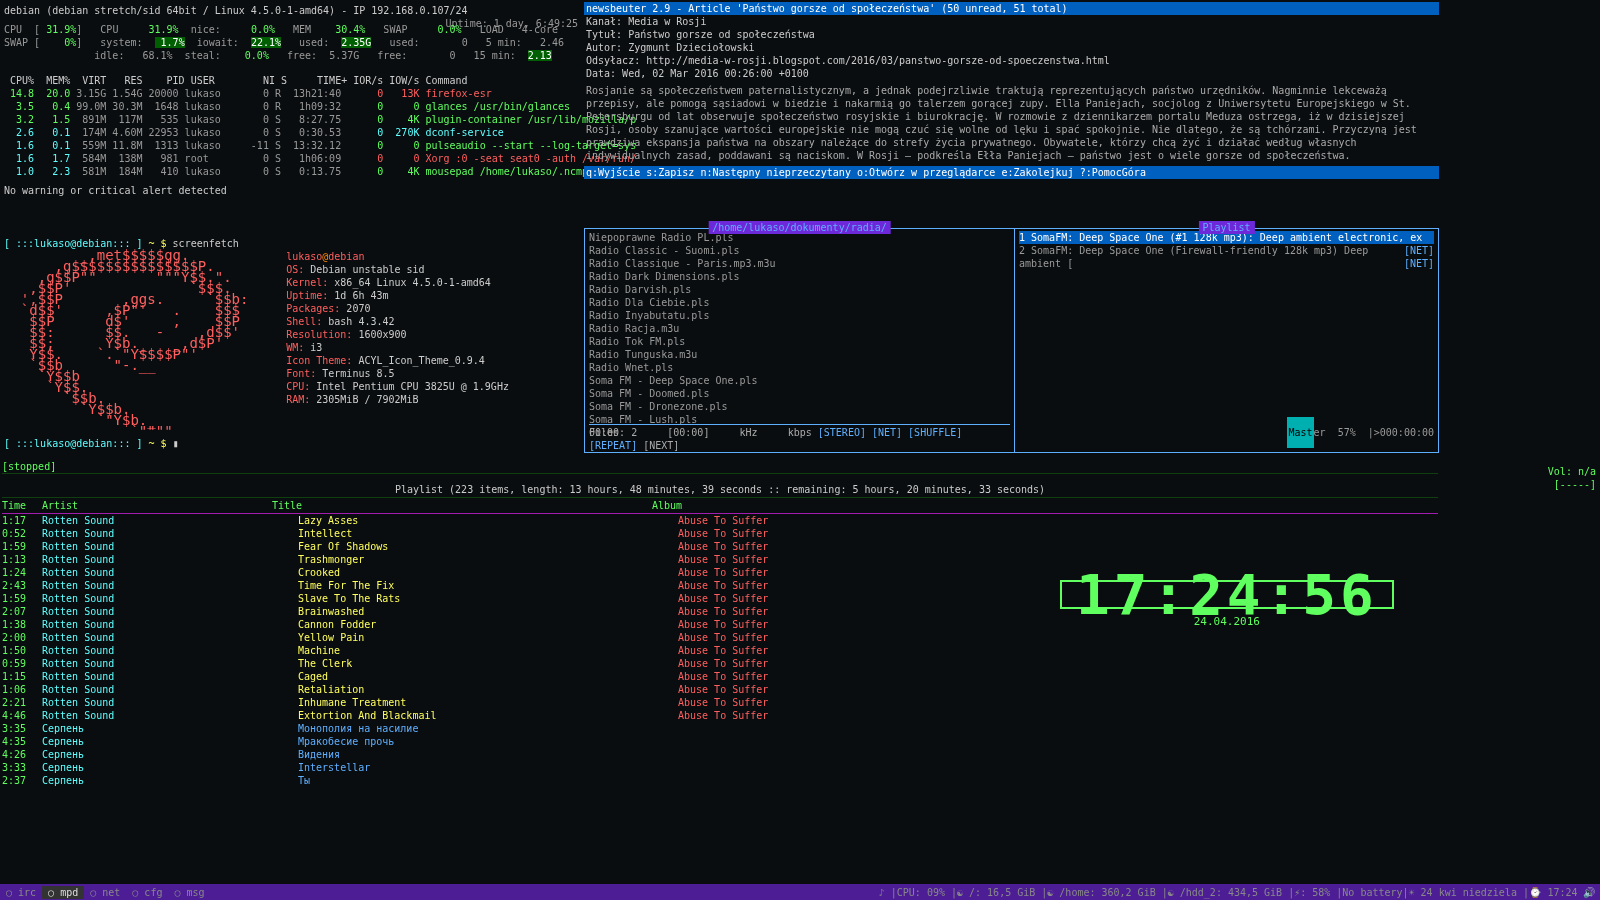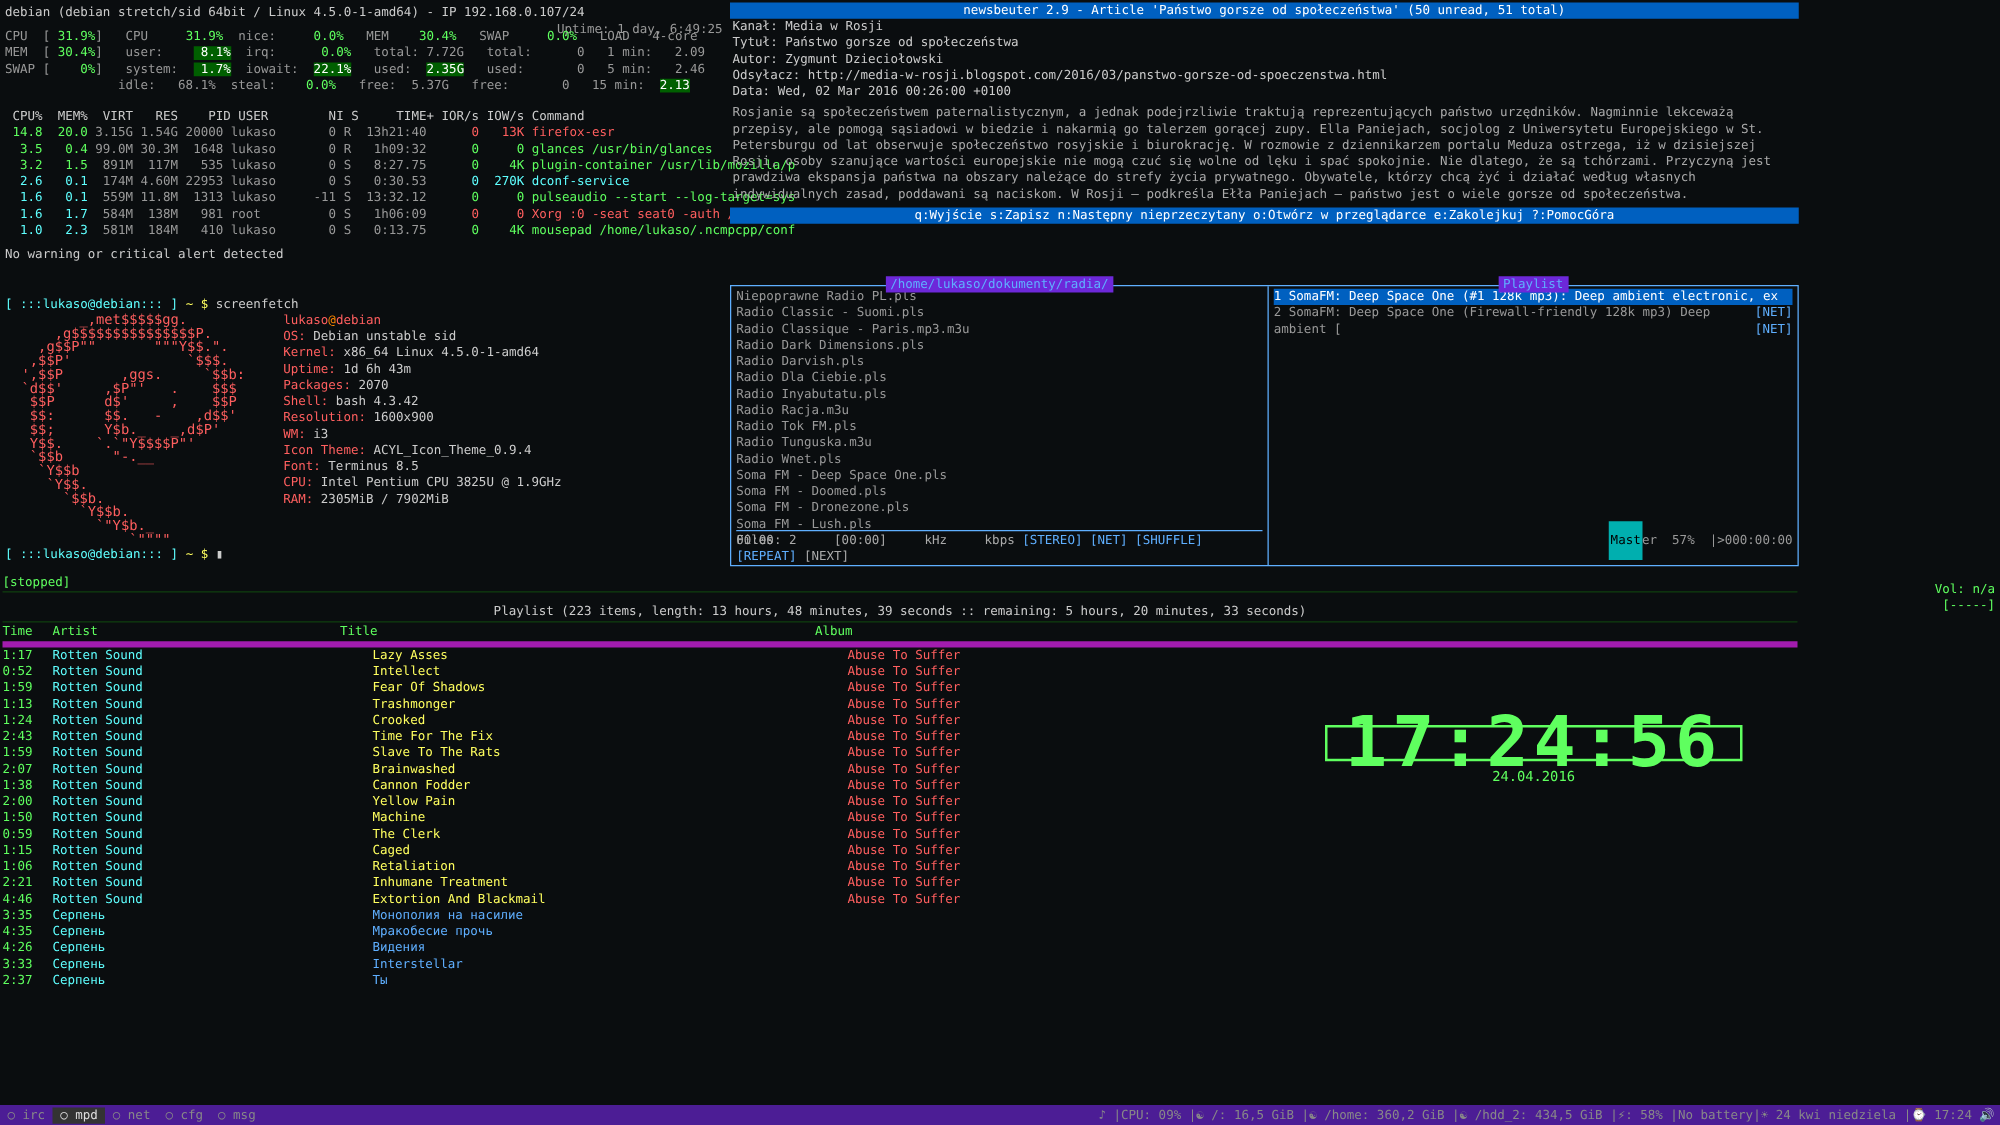"newsbeuter 2.9 - Article 'Państwo" .bar { justify-content: center -> flex-start }
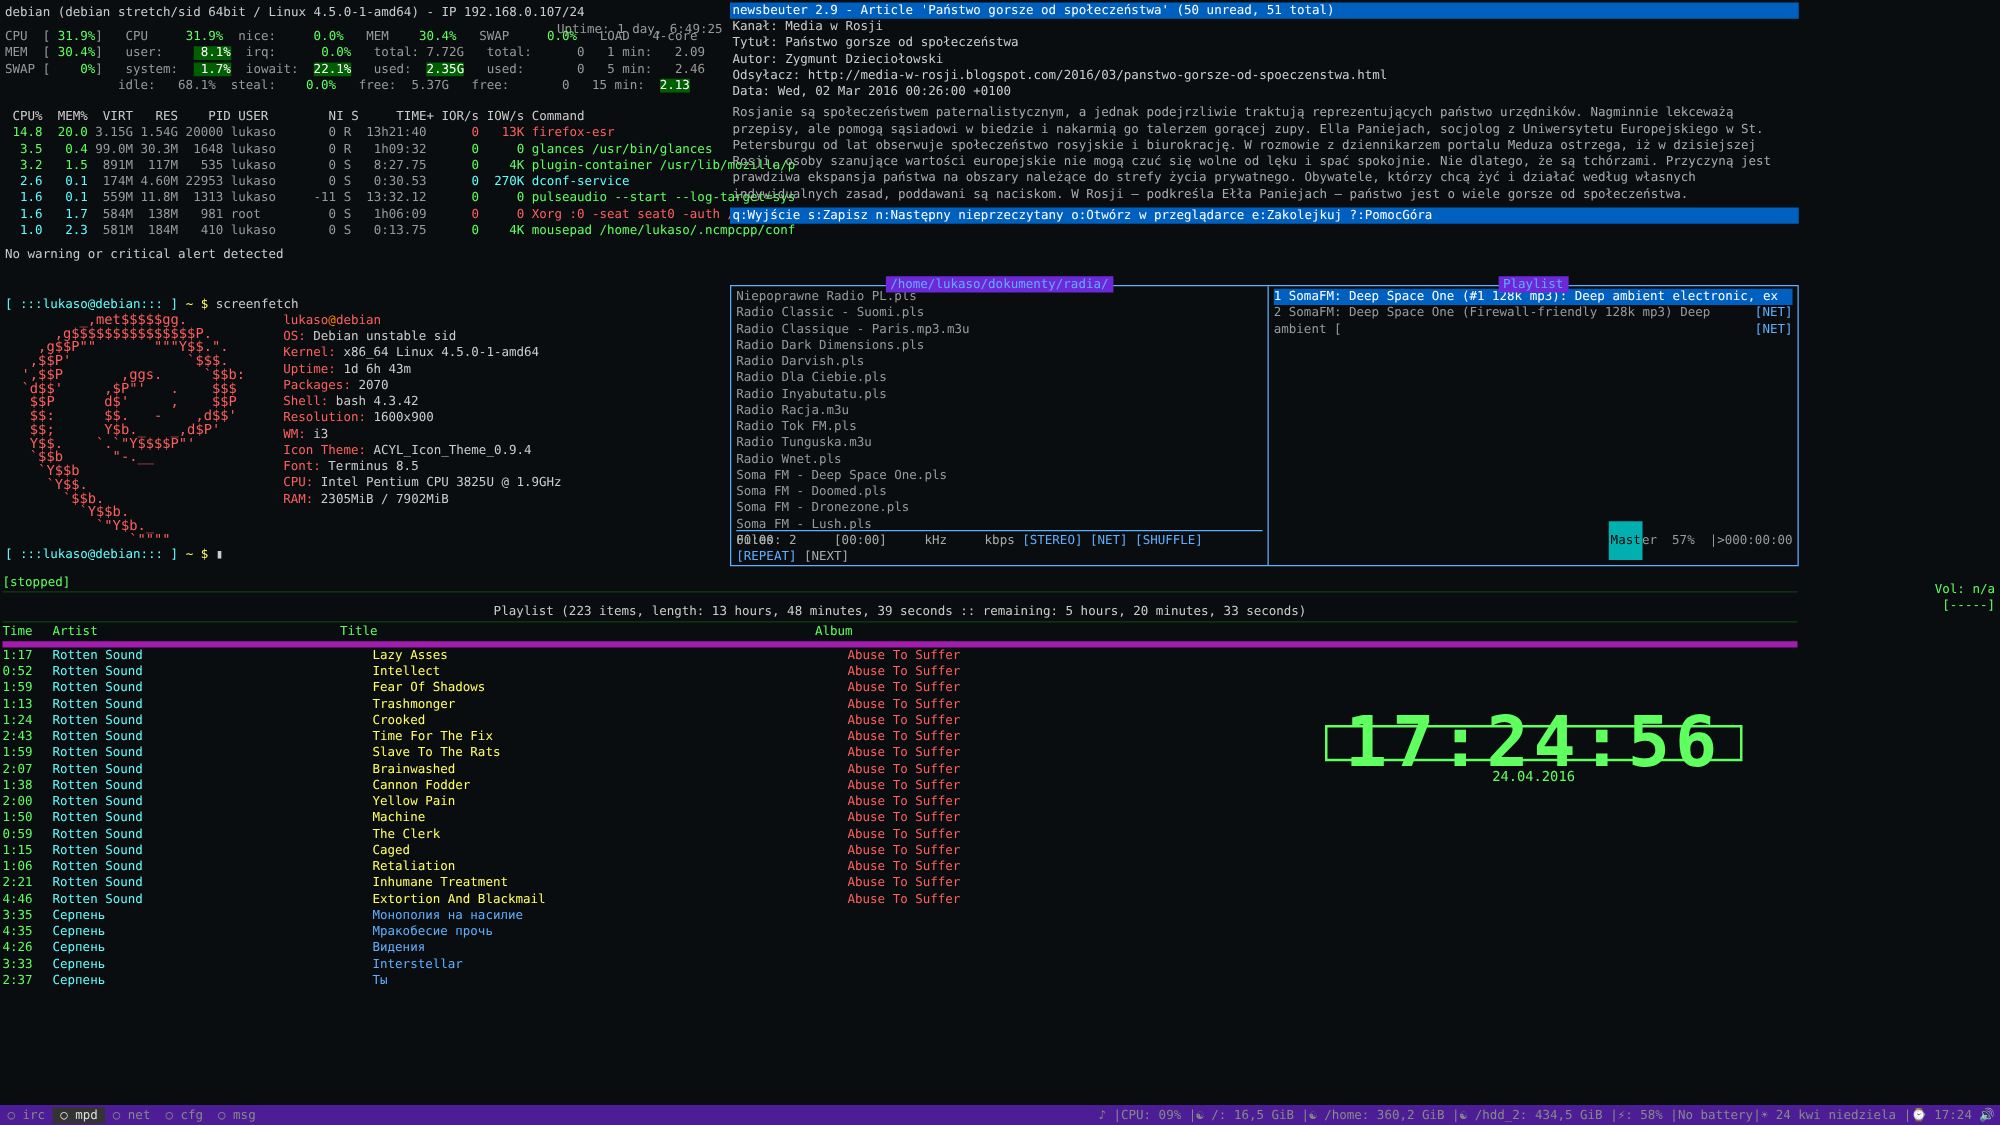"MEM [ 30.4%] user: 8.1%" div.row { html: <div>MEM [ <span>30.4%</span>] user: <span> 8.1%</span> irq: <span>0.0%</span> total: 7.72G total: 0 1 min: 2.09</div> -> none }
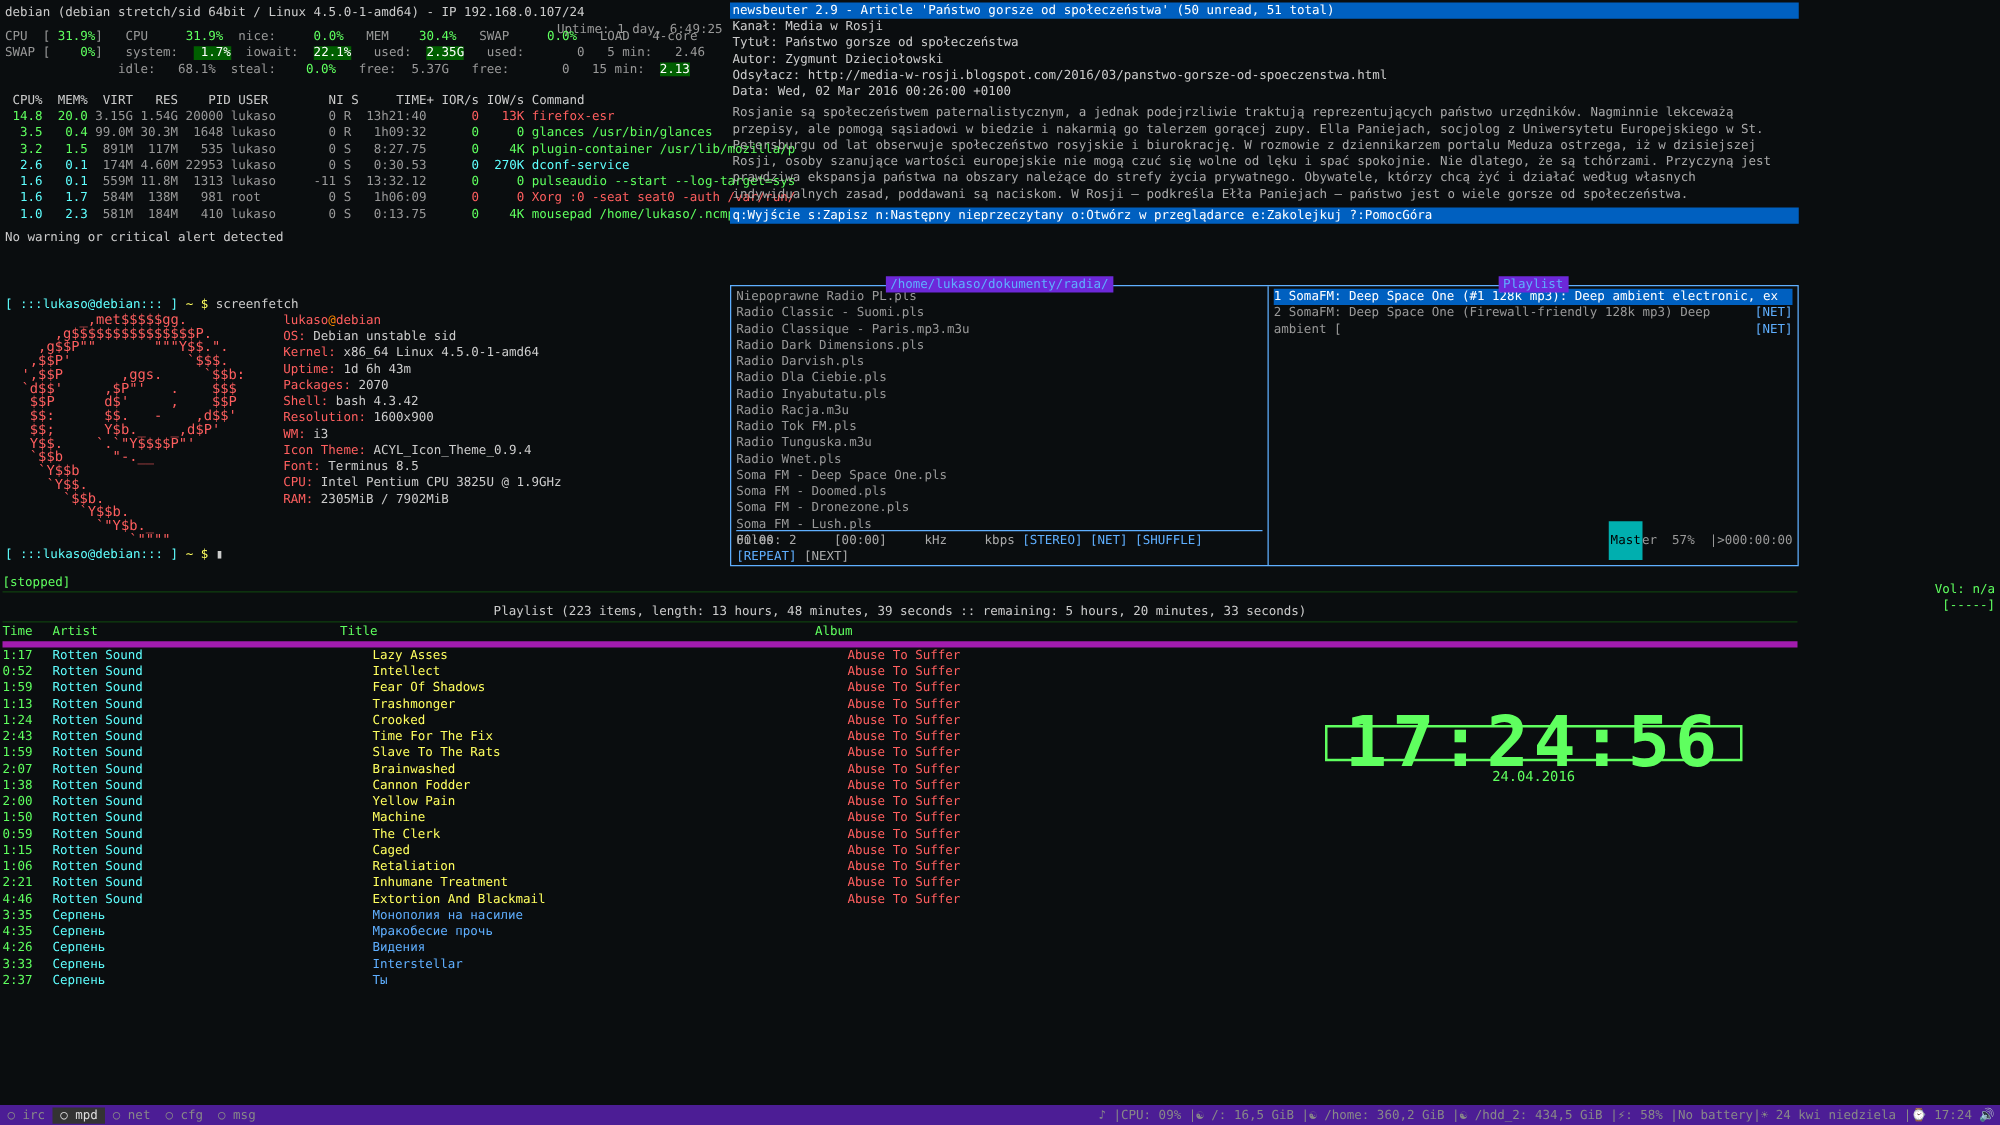"_,met$$$$$gg." pre.hl-r { font-size: 11px -> 14px }
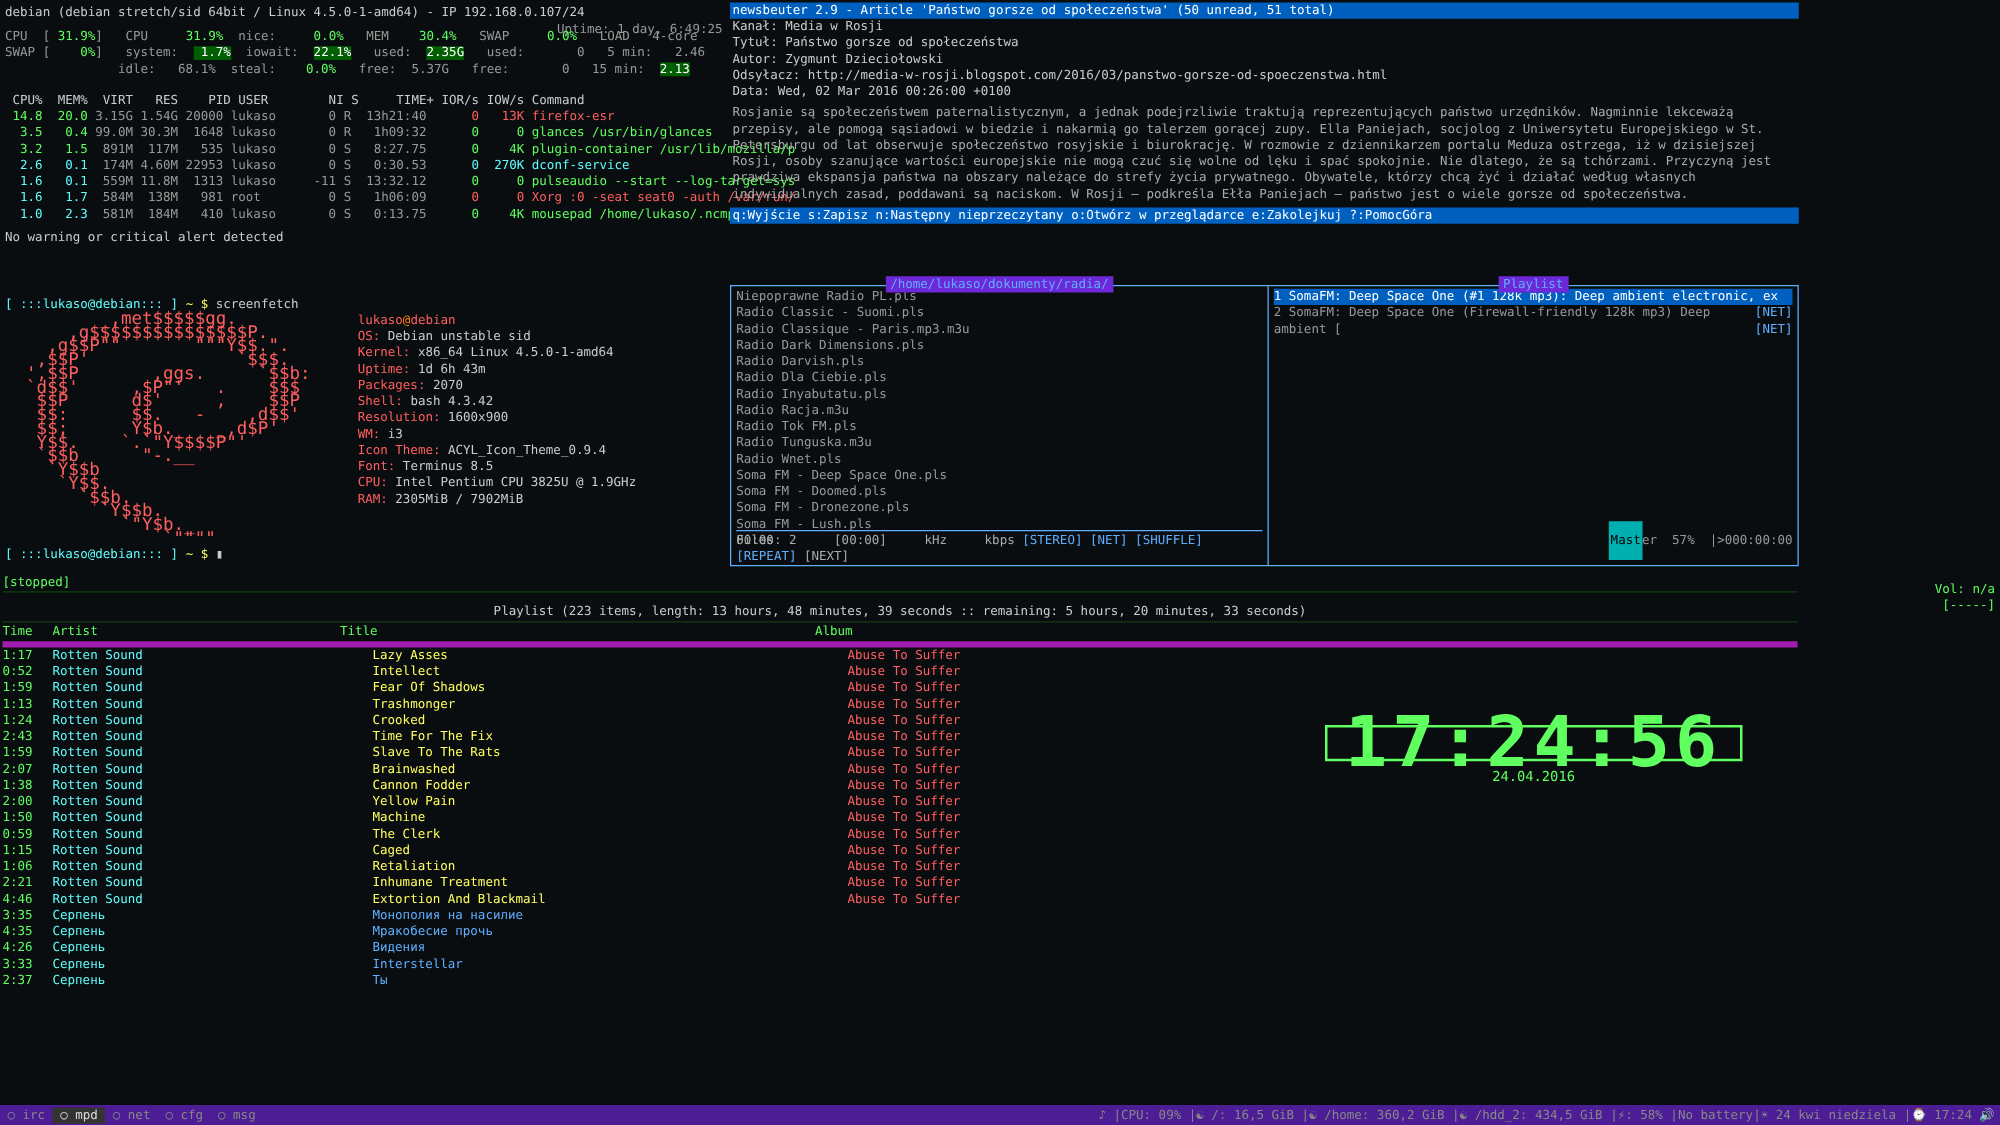"Time" #pl-head { border-bottom: 5px solid #a21caf -> 1px solid #a21caf }
